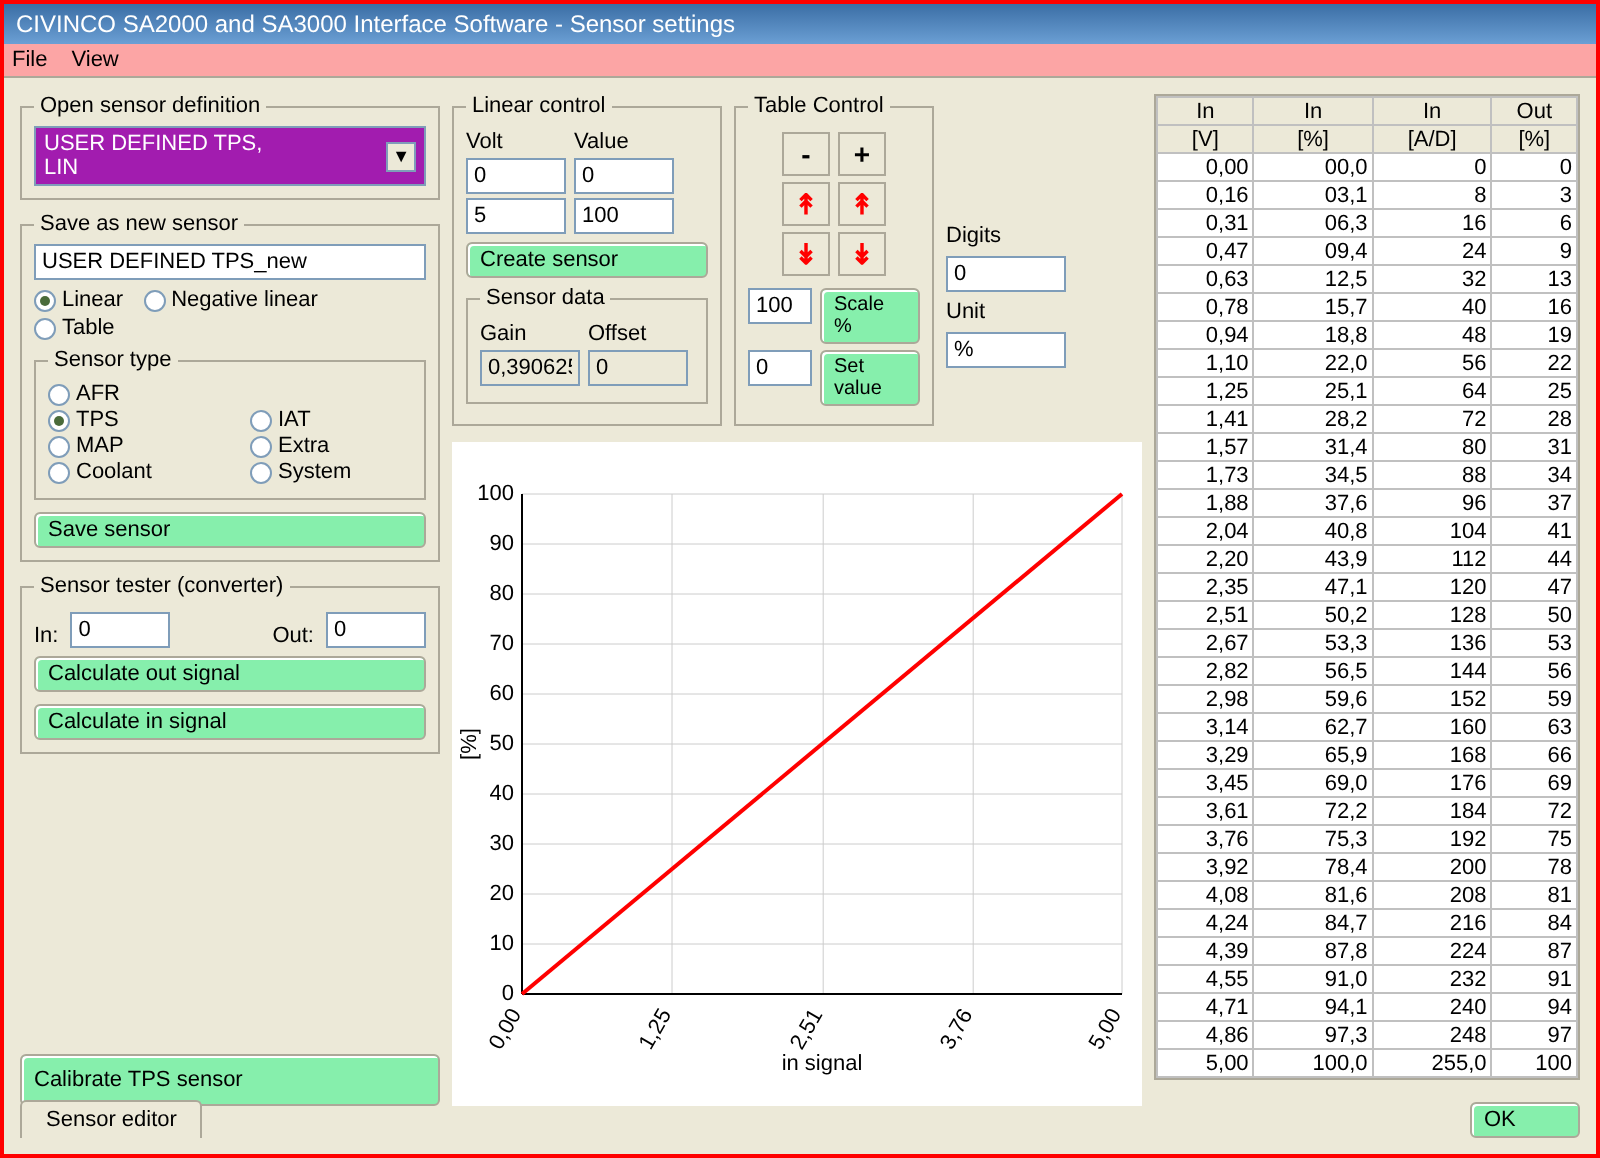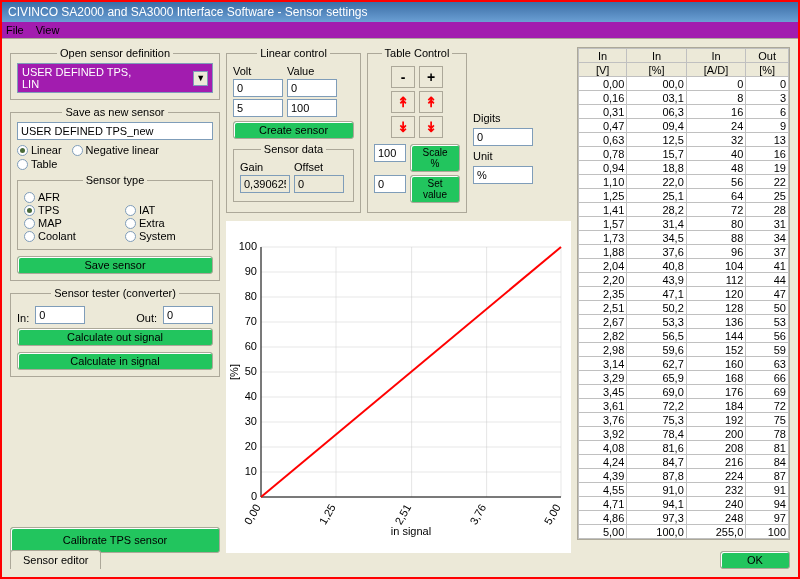"File" .menubar { background: #a21caf -> #fca5a5 }
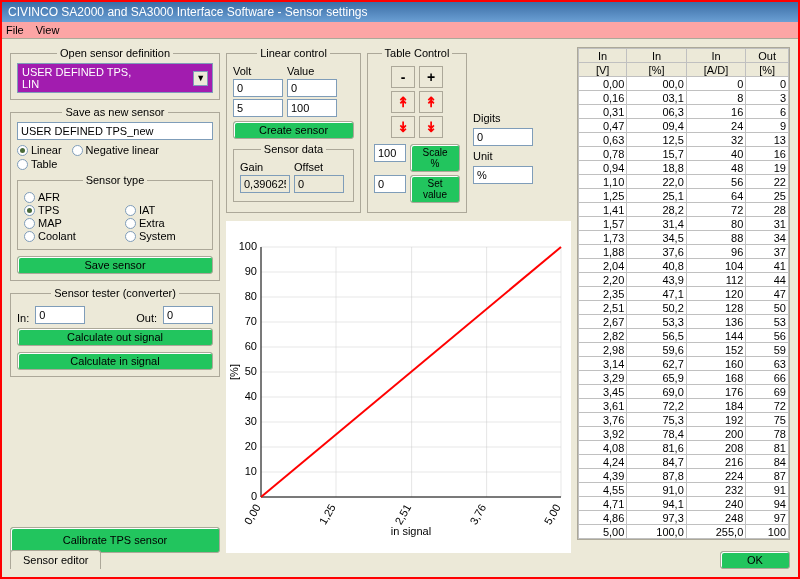"Open sensor definition" legend { text-align: center -> none }
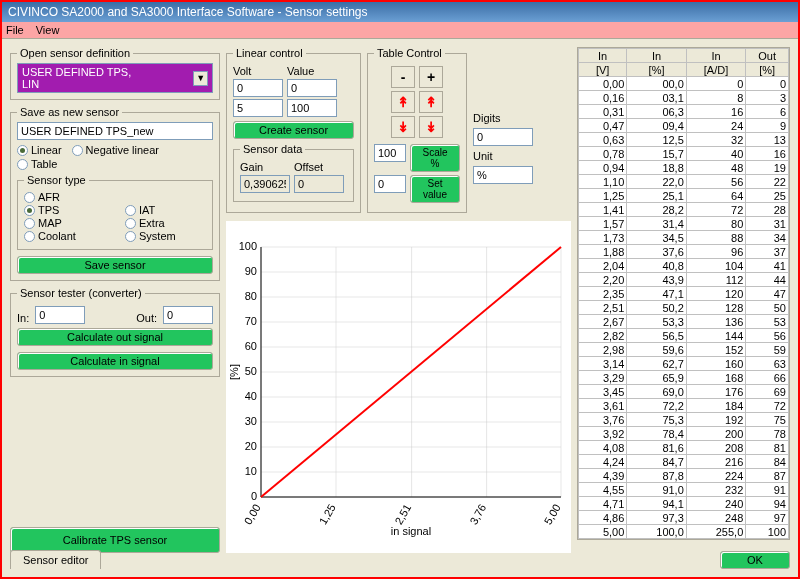"Create sensor" .btn { background: #22c55e -> #86efac; text-align: center -> none }
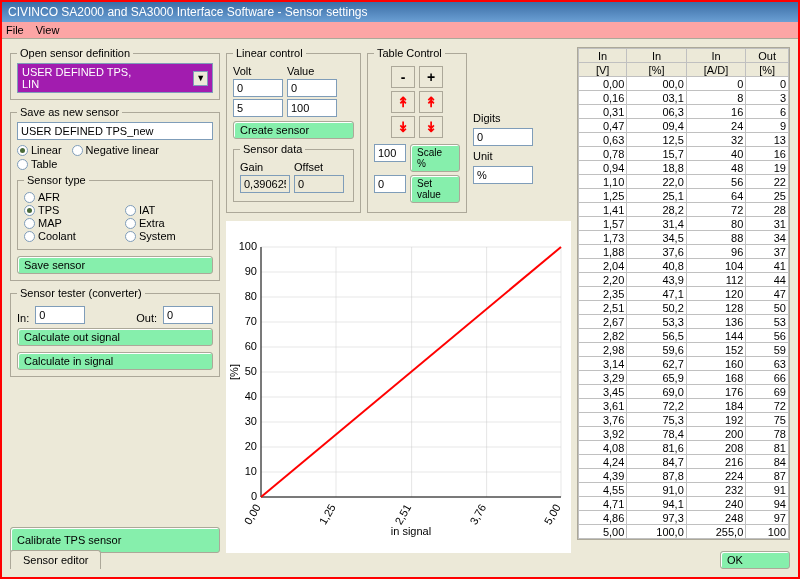"OK" div.btn { width: 70px -> 55px }
